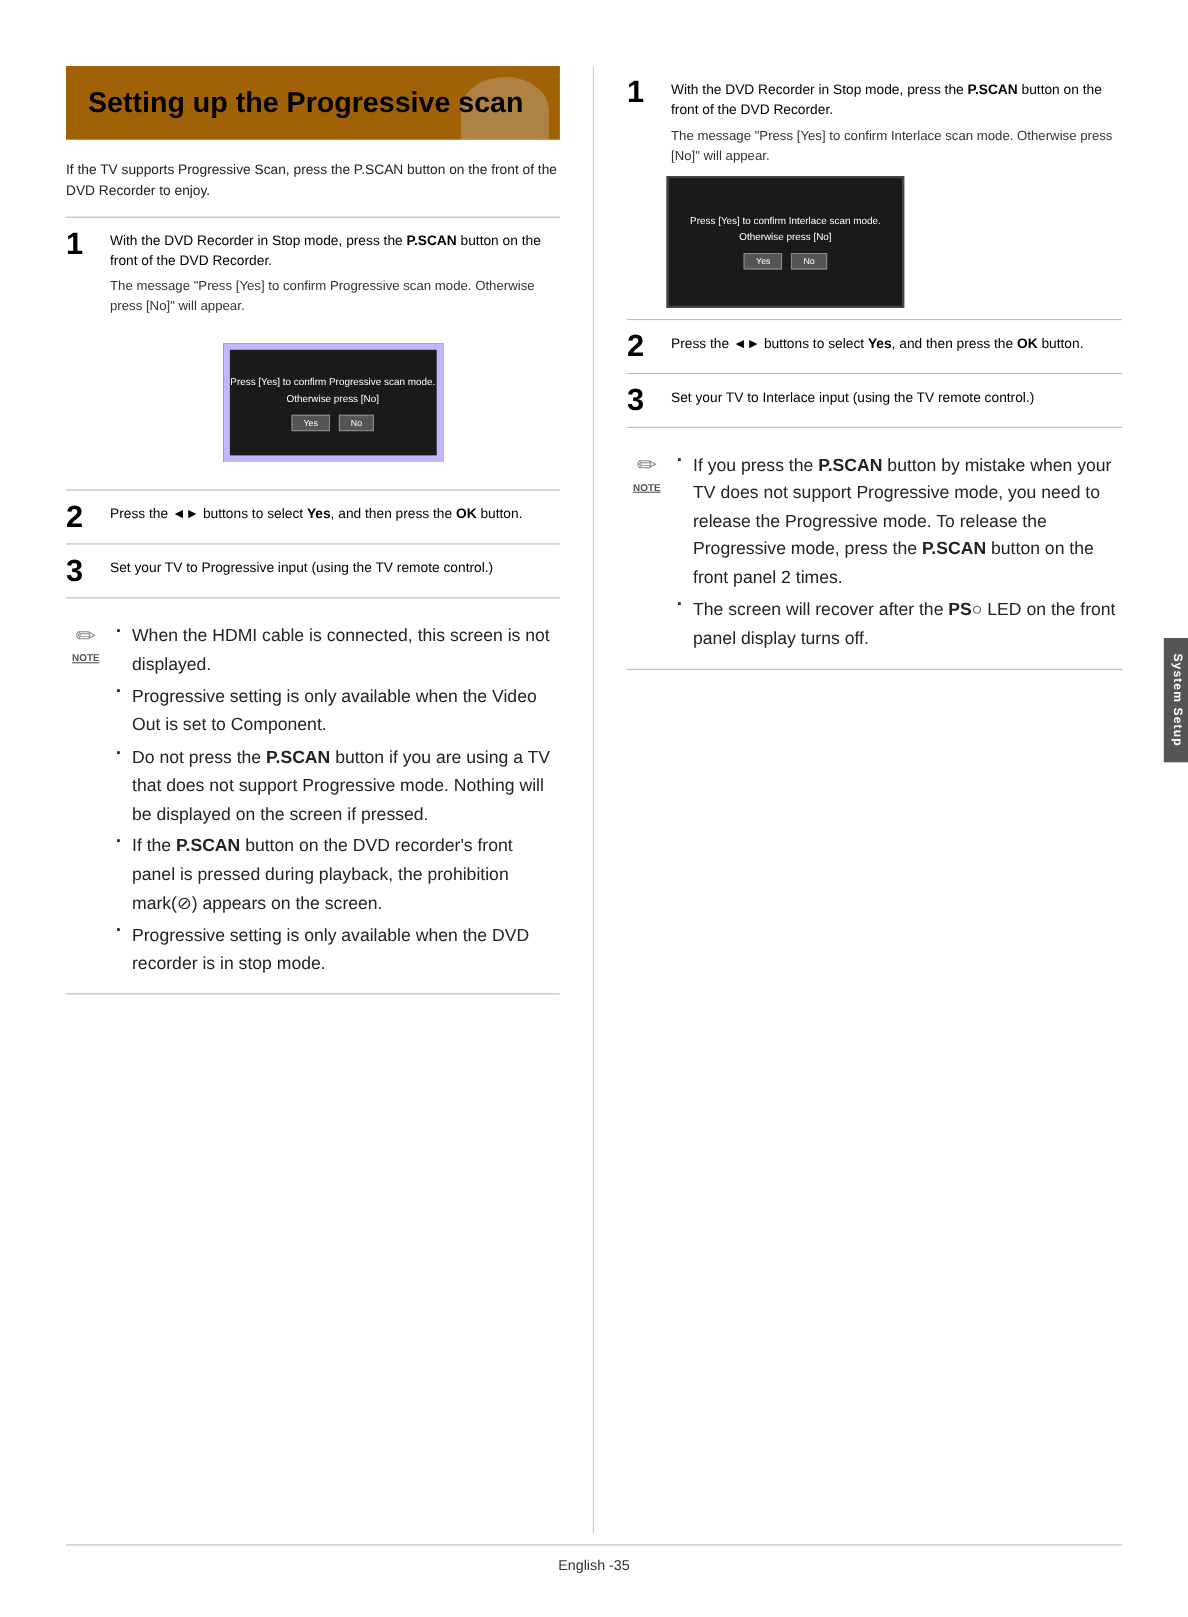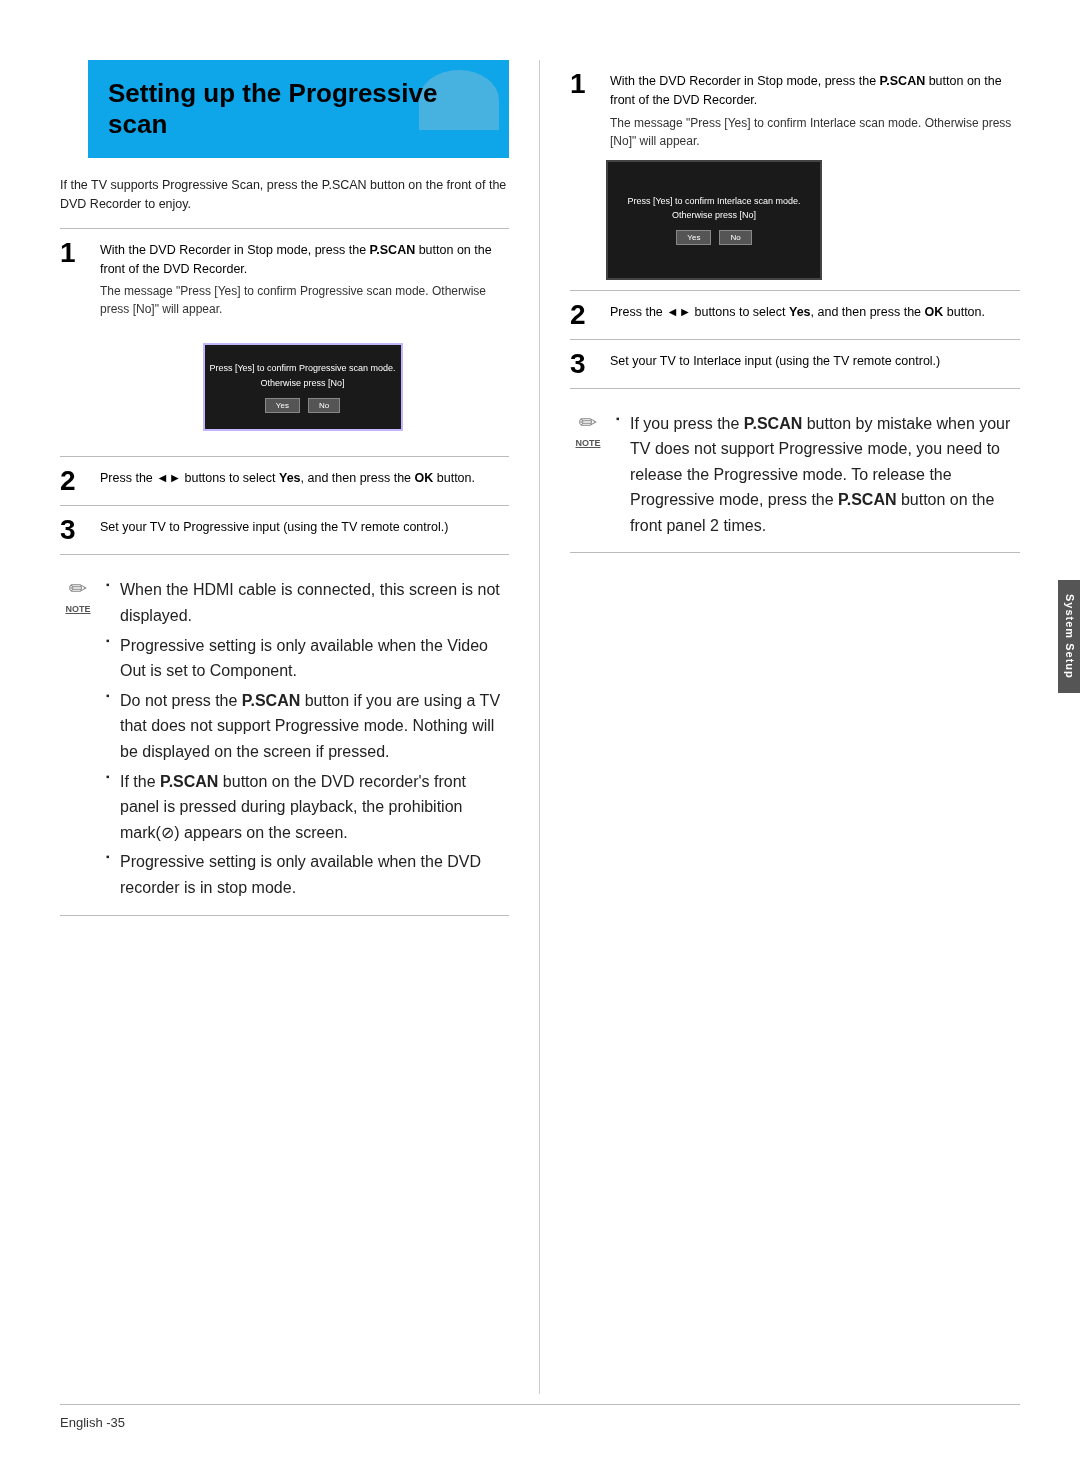"Setting up the Progressive scan" .section-header { background: #0ea5e9 -> #a16207; margin-left: 28px -> none }
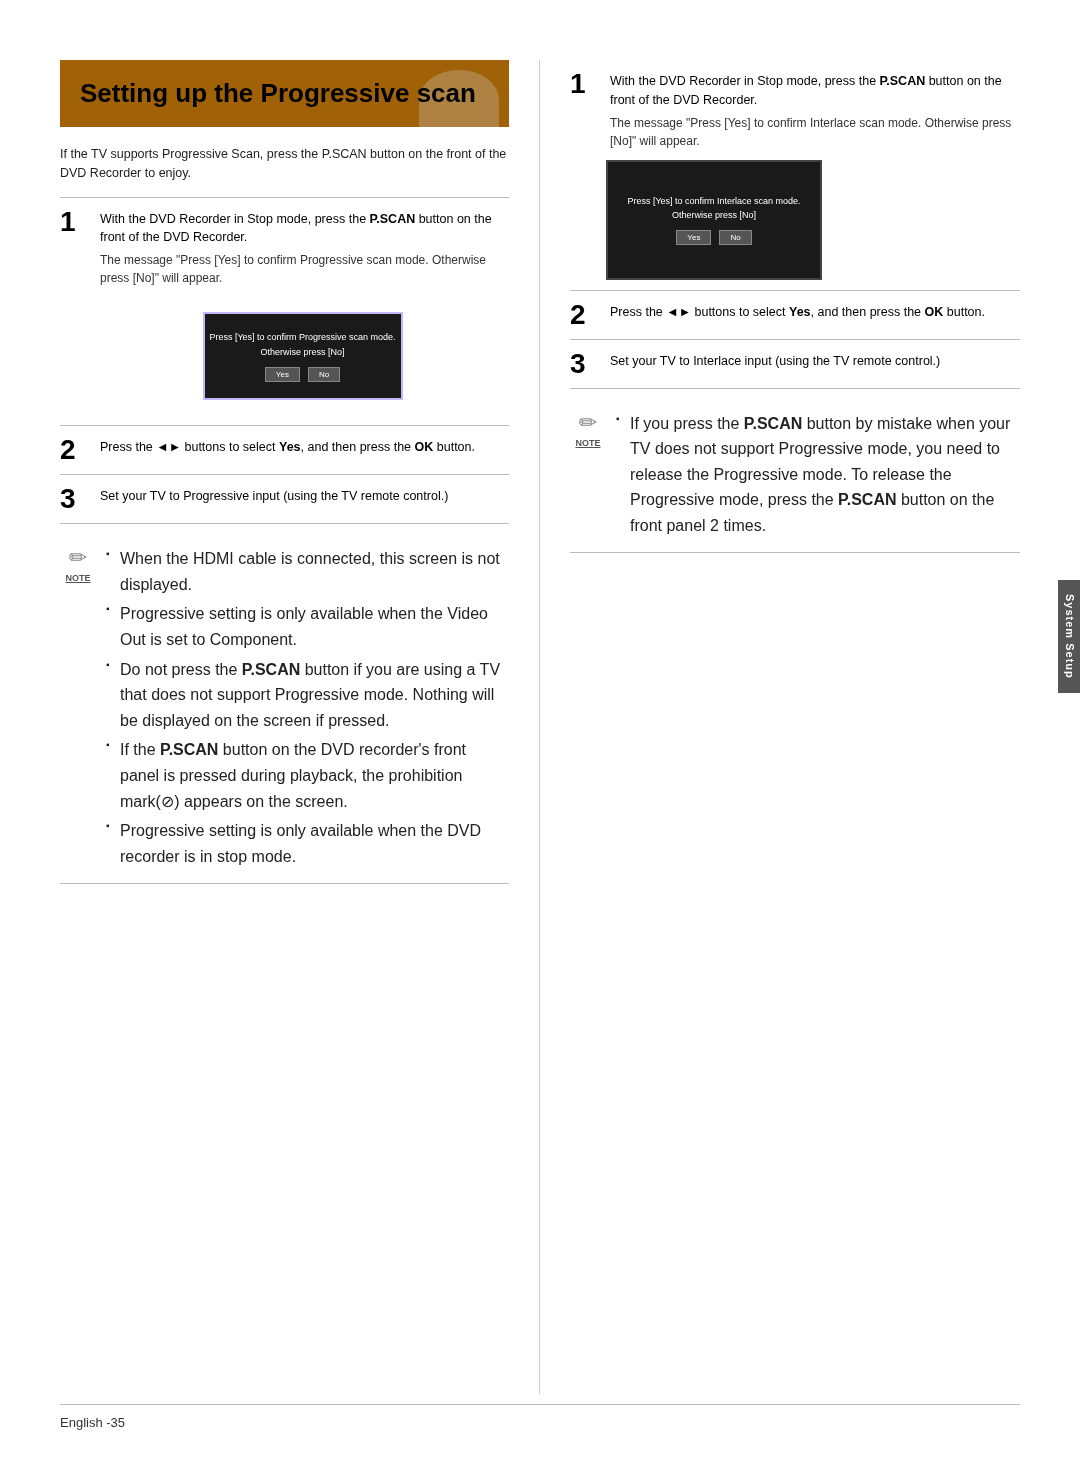"Press [Yes] to confirm Progressive" .screen-image { border: 2px solid #c4b5fd -> 6px solid #c4b5fd; height: 88px -> 108px }
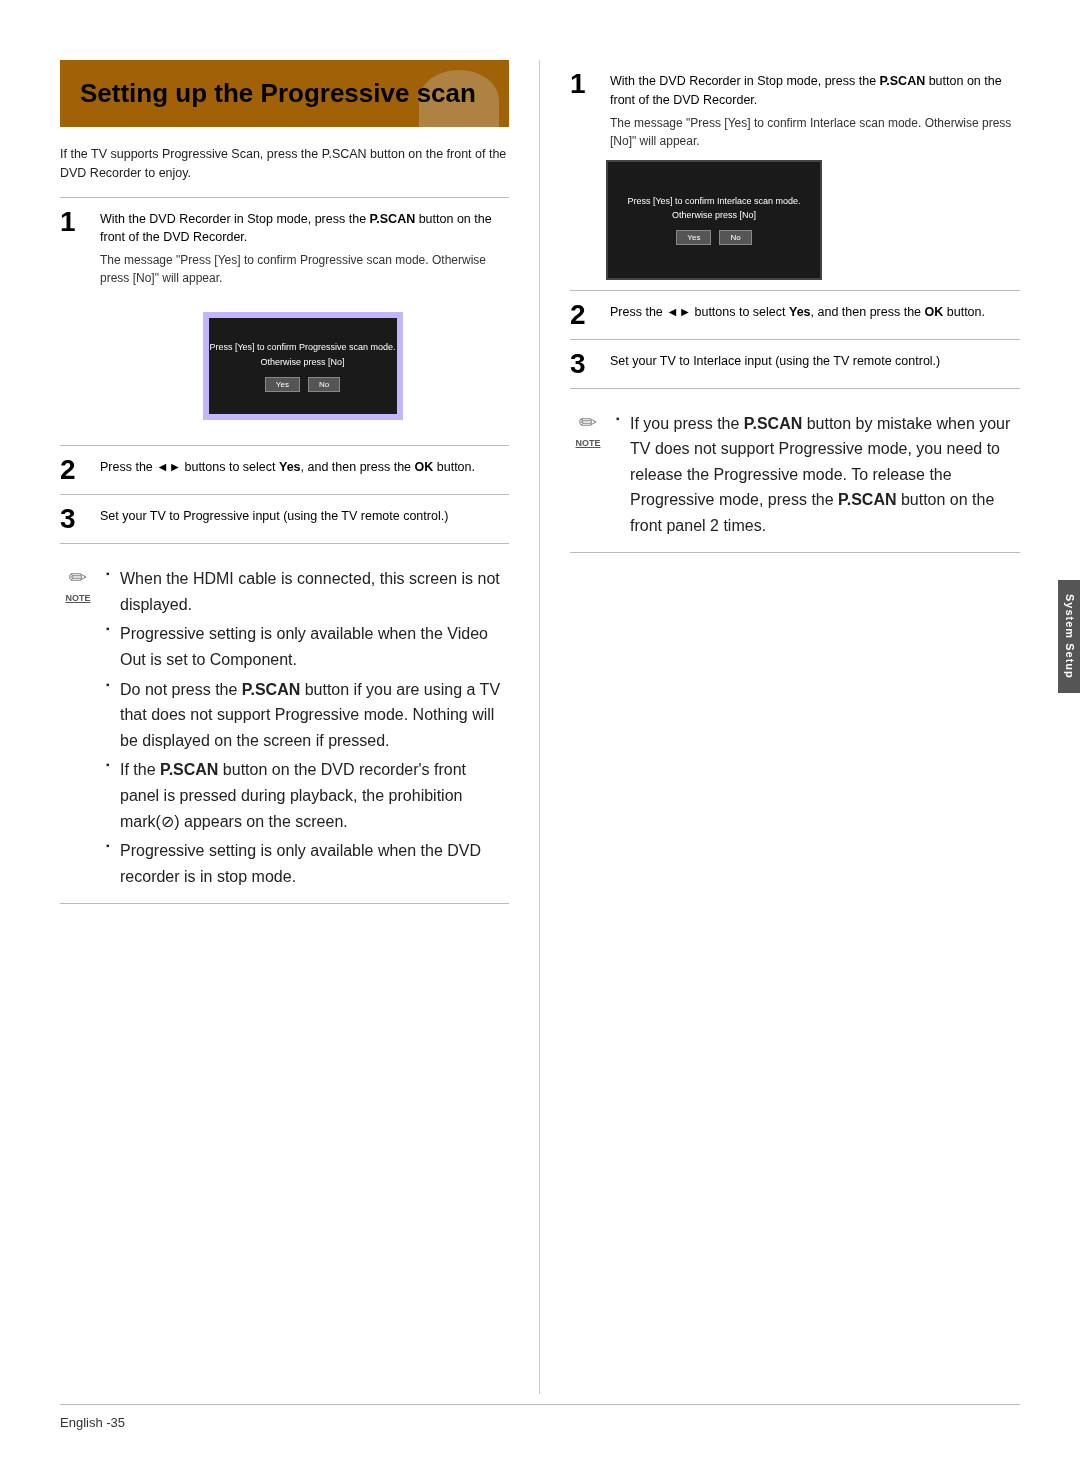"The screen will recover after" li { html: none -> <li>The screen will recover after the <strong>PS</strong>○ LED on the front panel display turns off.</li> }
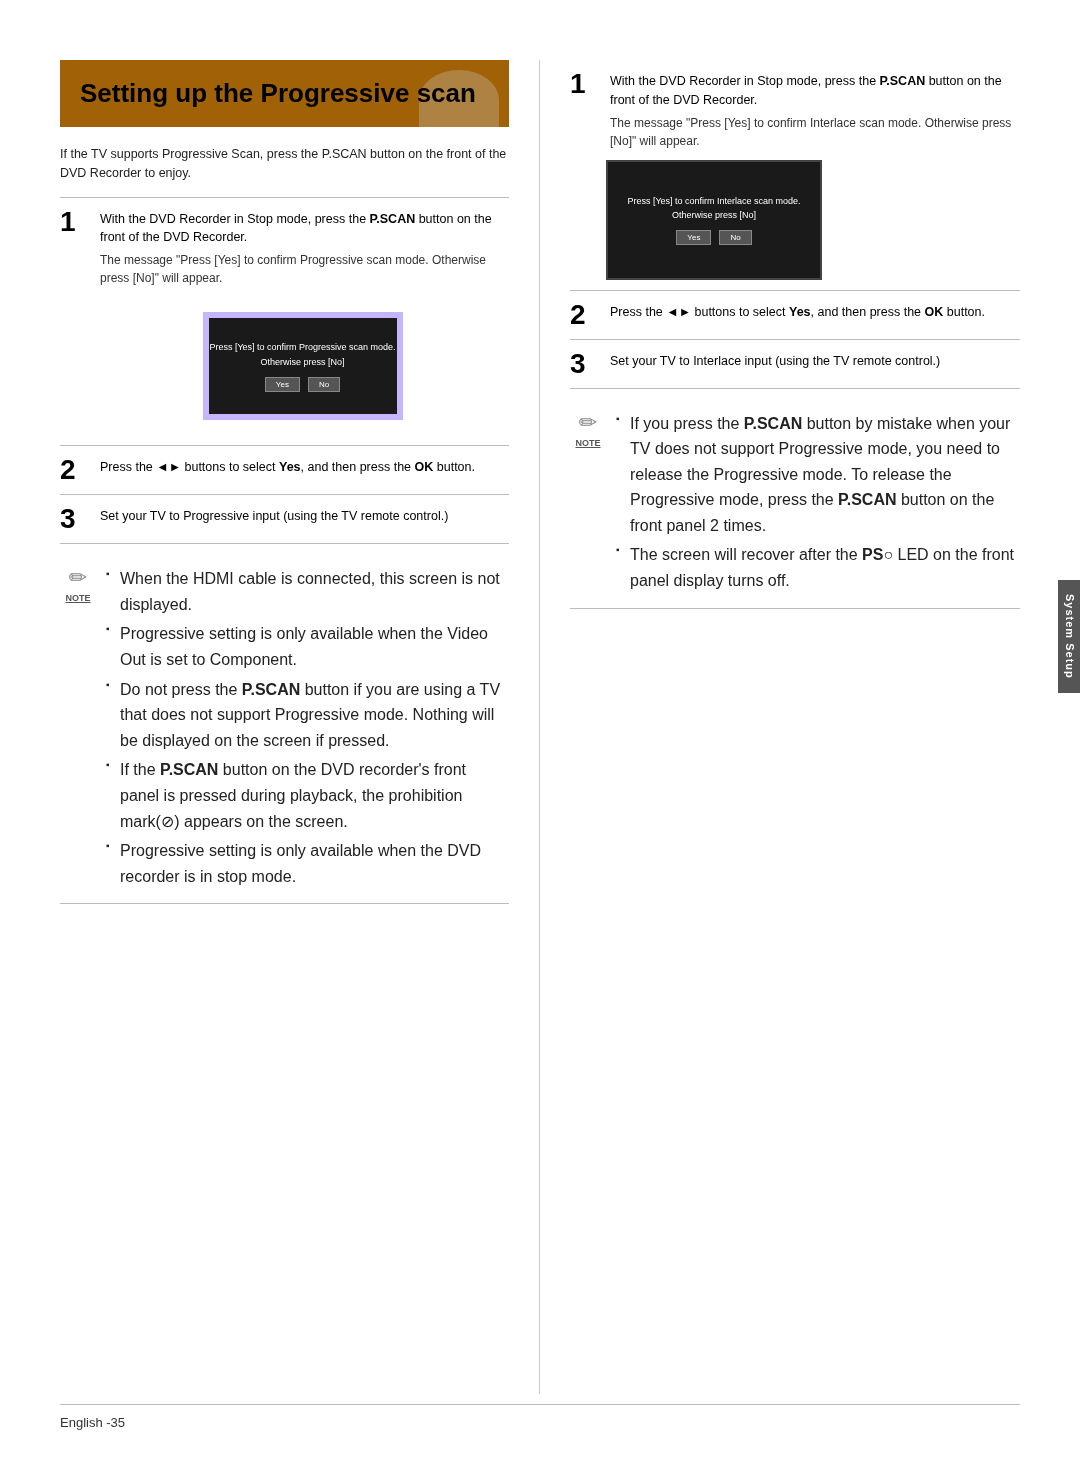"English -35" .footer { justify-content: flex-start -> center }
